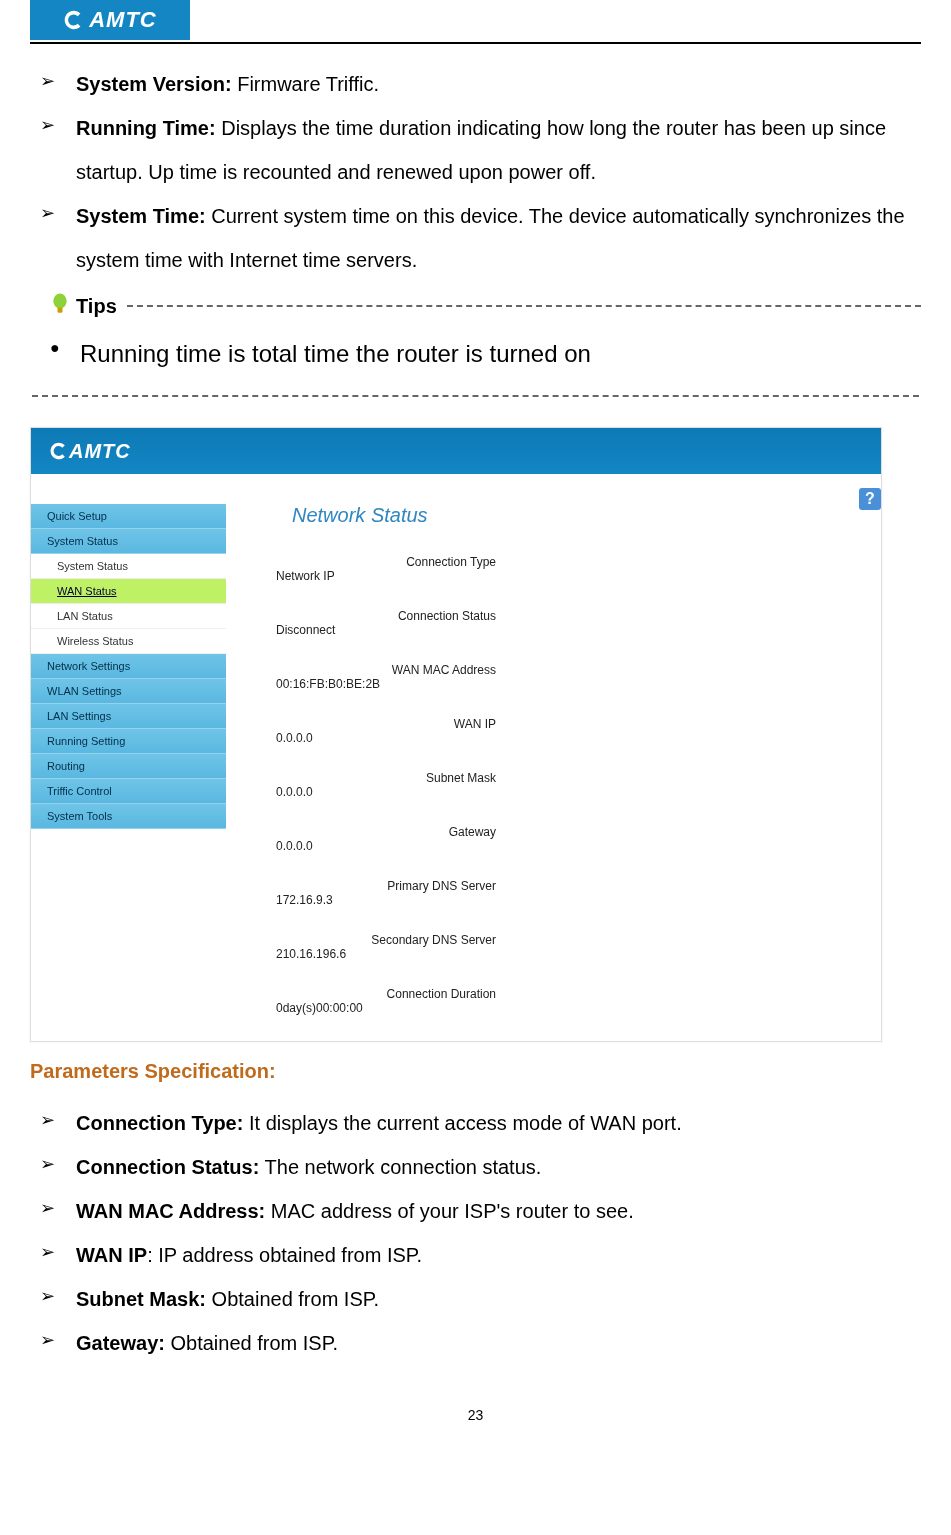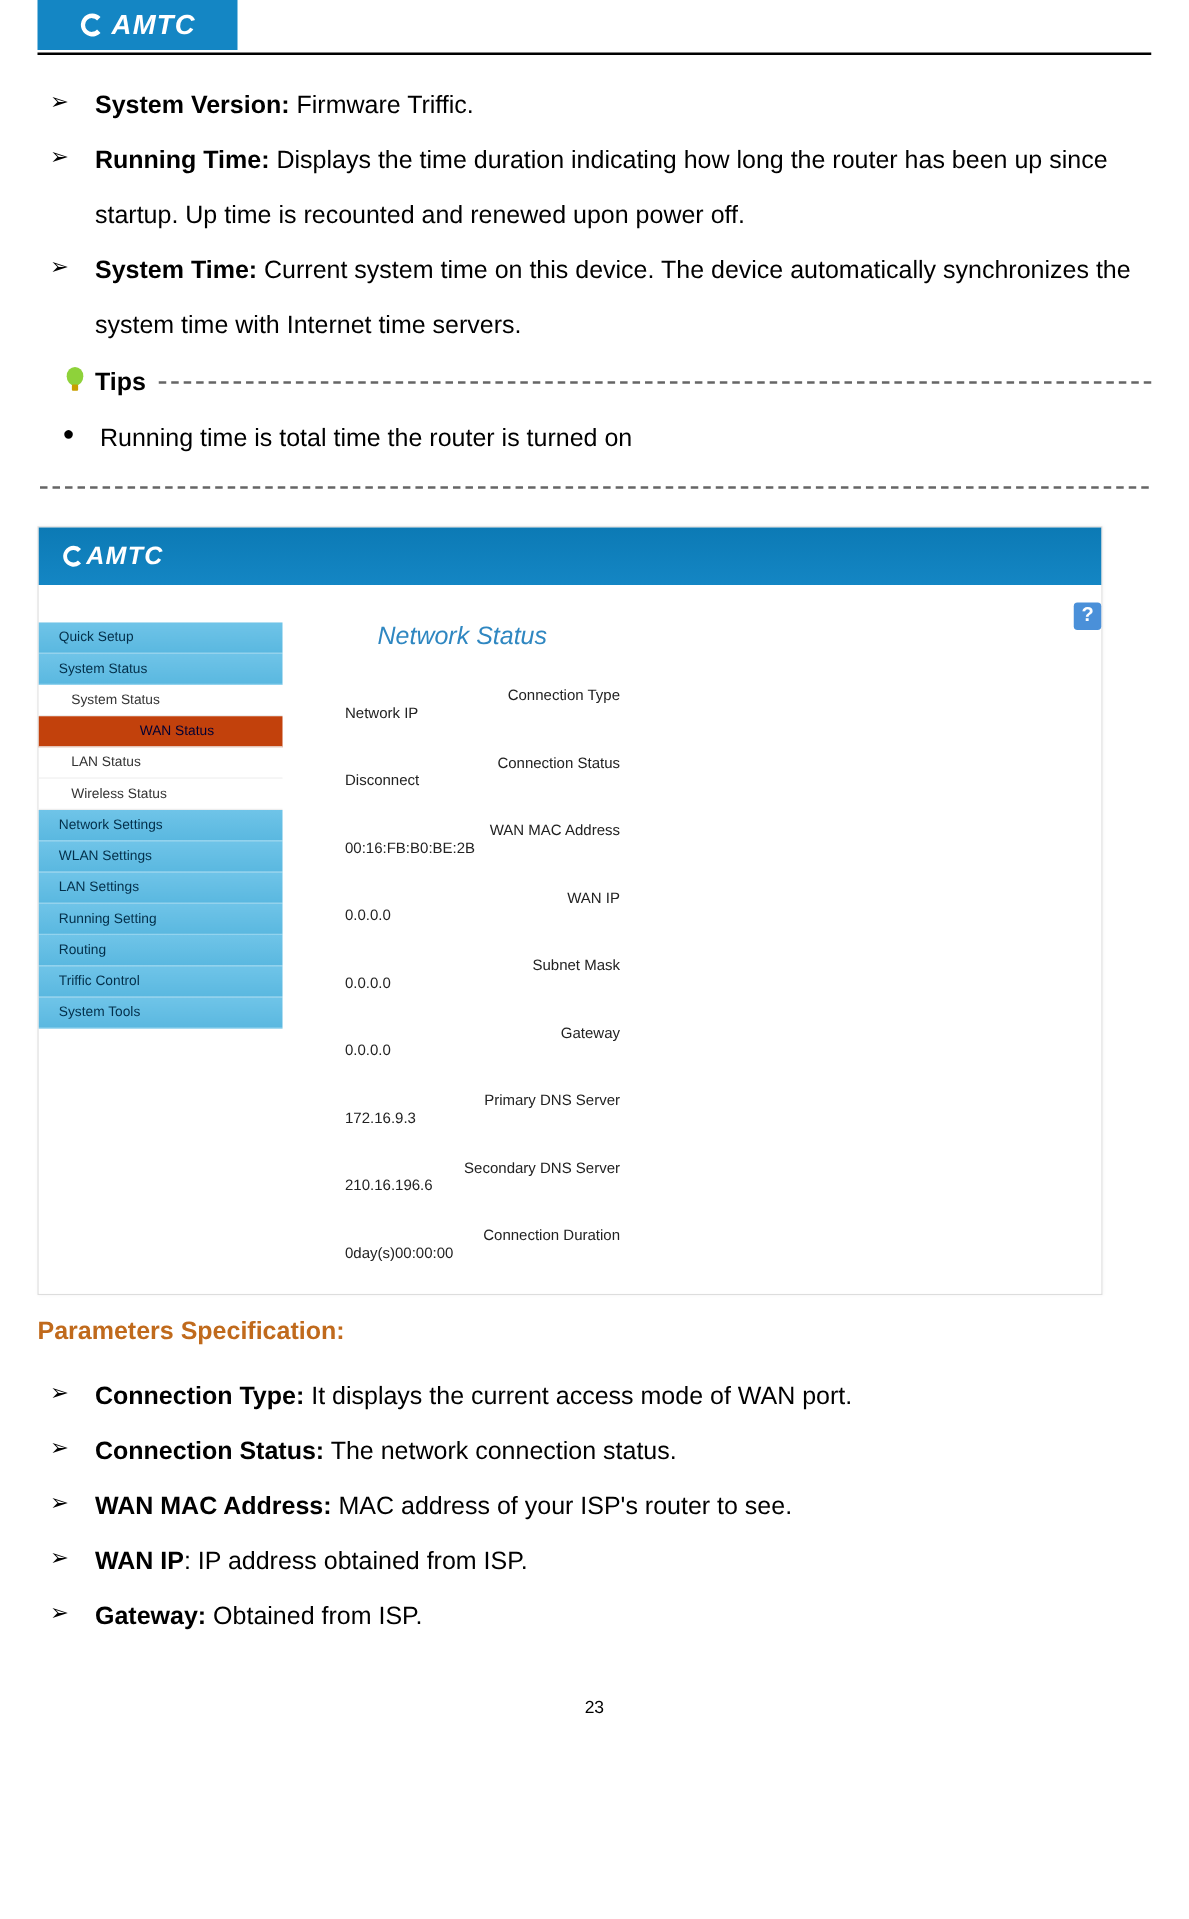"Running time is total time" .bullet-list li { font-size: 20px -> 24px }
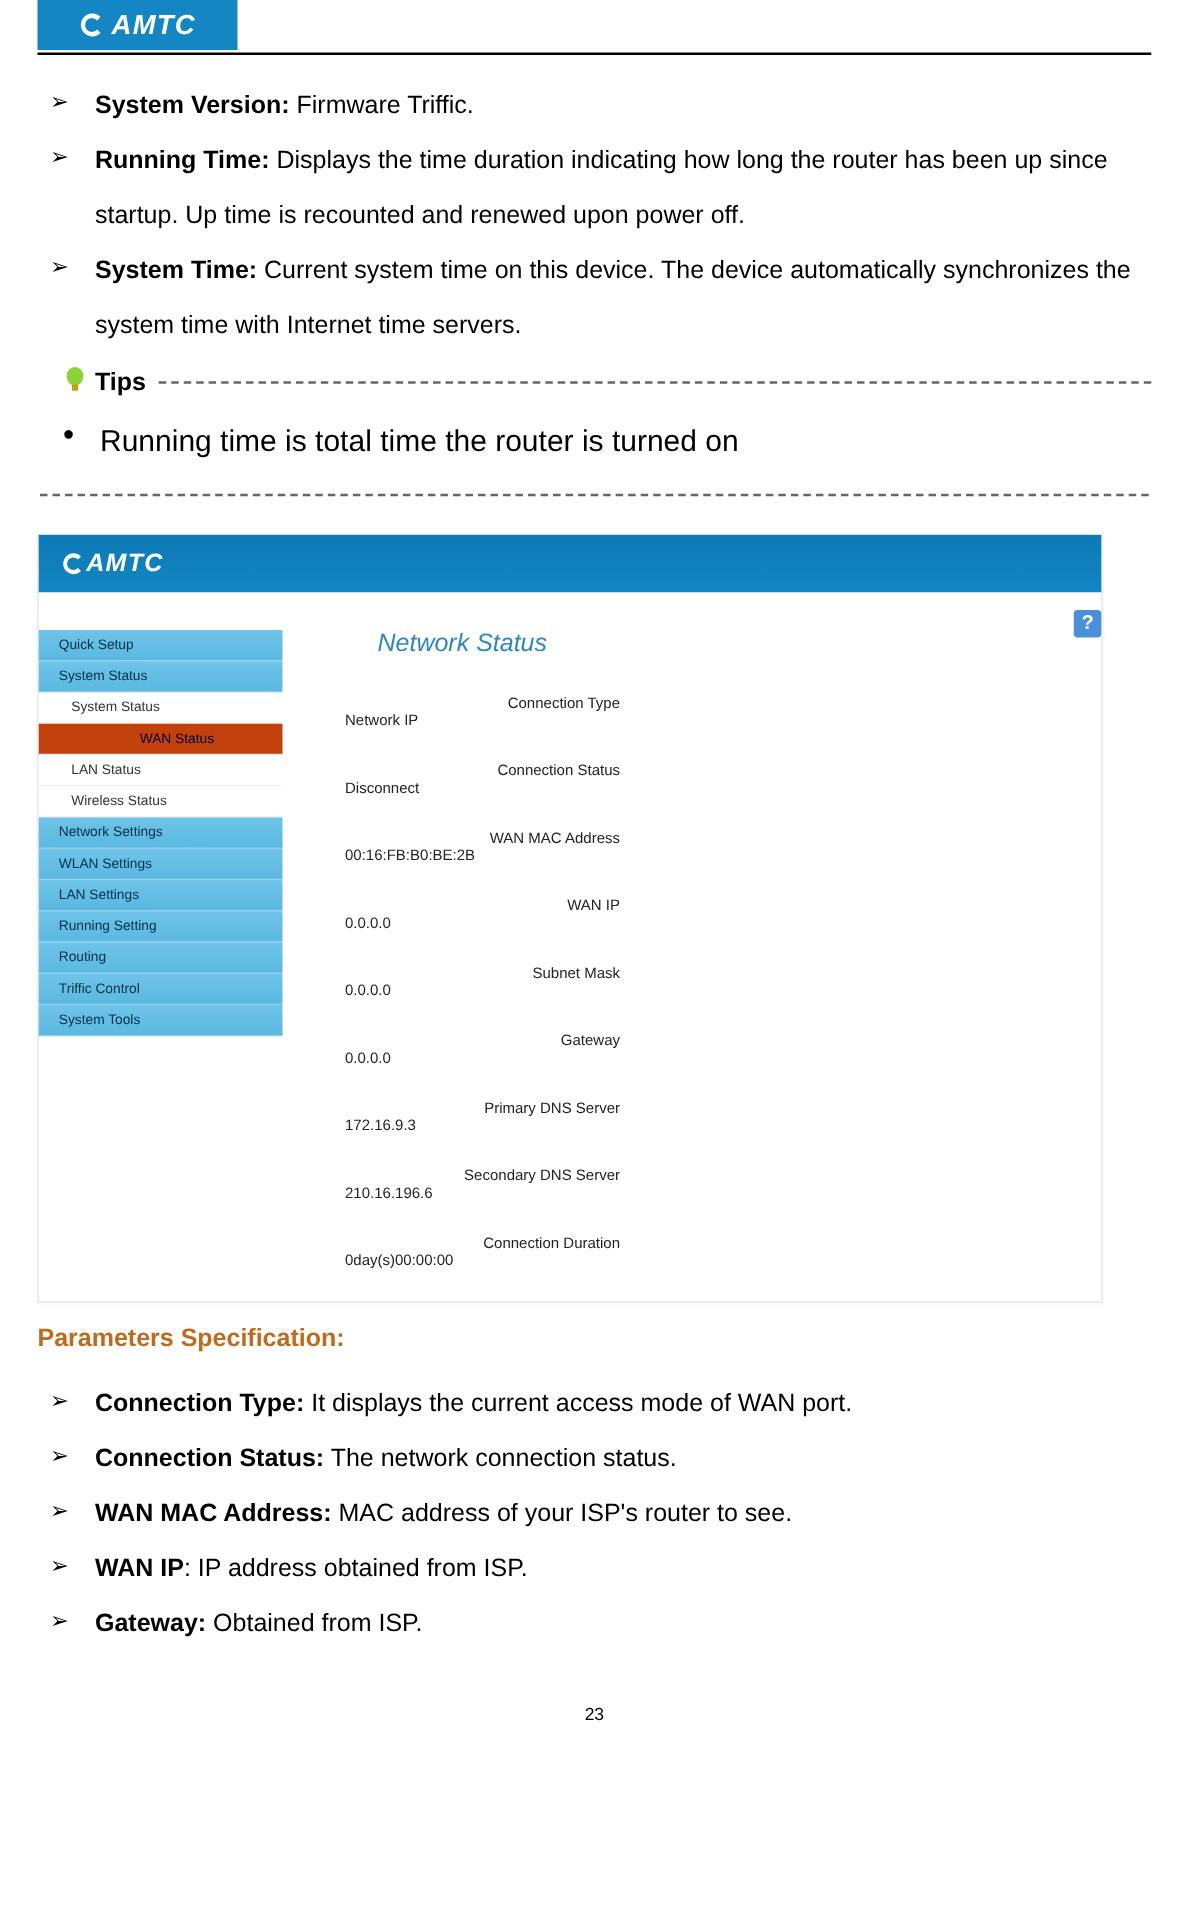"Network Status" .content-title { margin-left: 26px -> 16px }
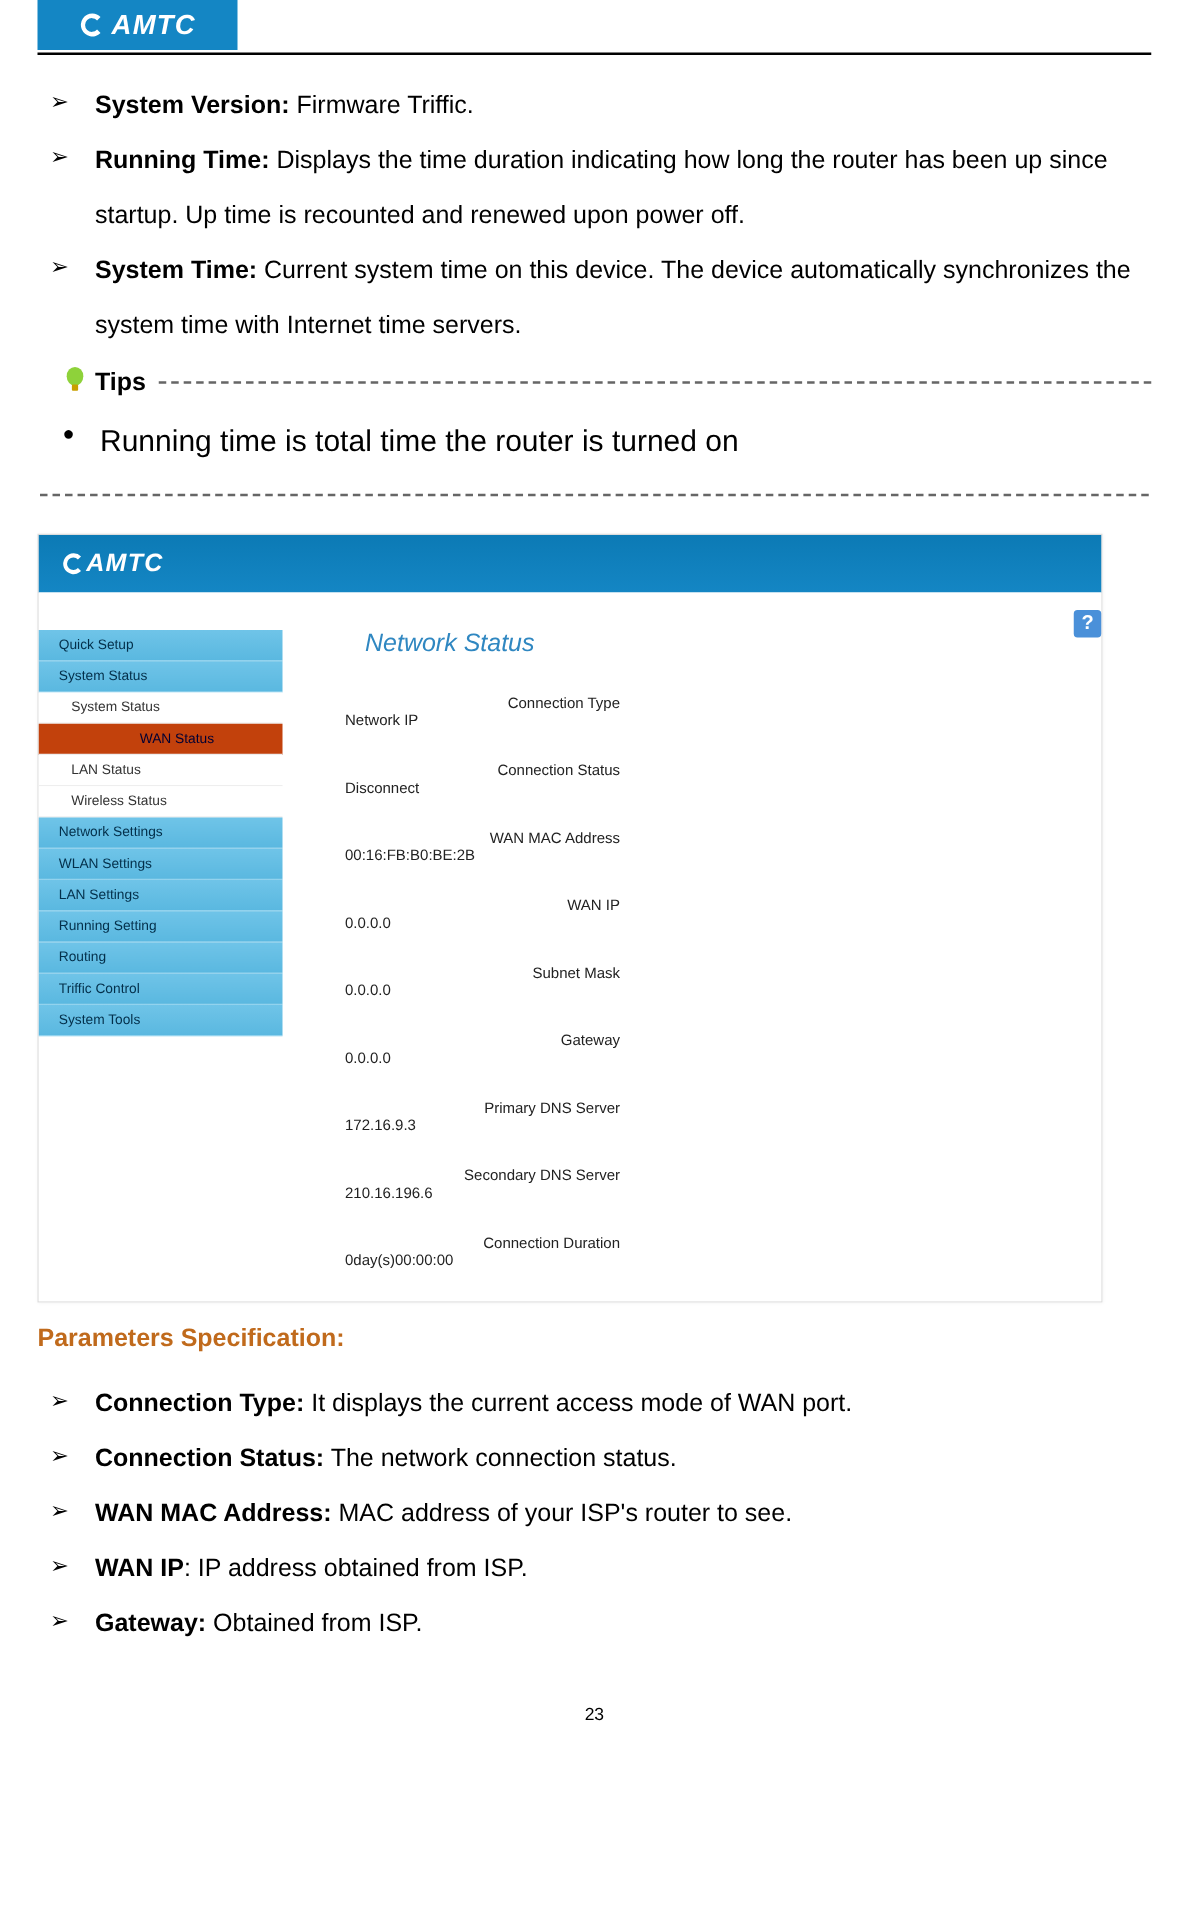"WAN Status" .sb-l2.active { background: #c2410c -> #bef264; text-align: center -> none; text-decoration: none -> underline }
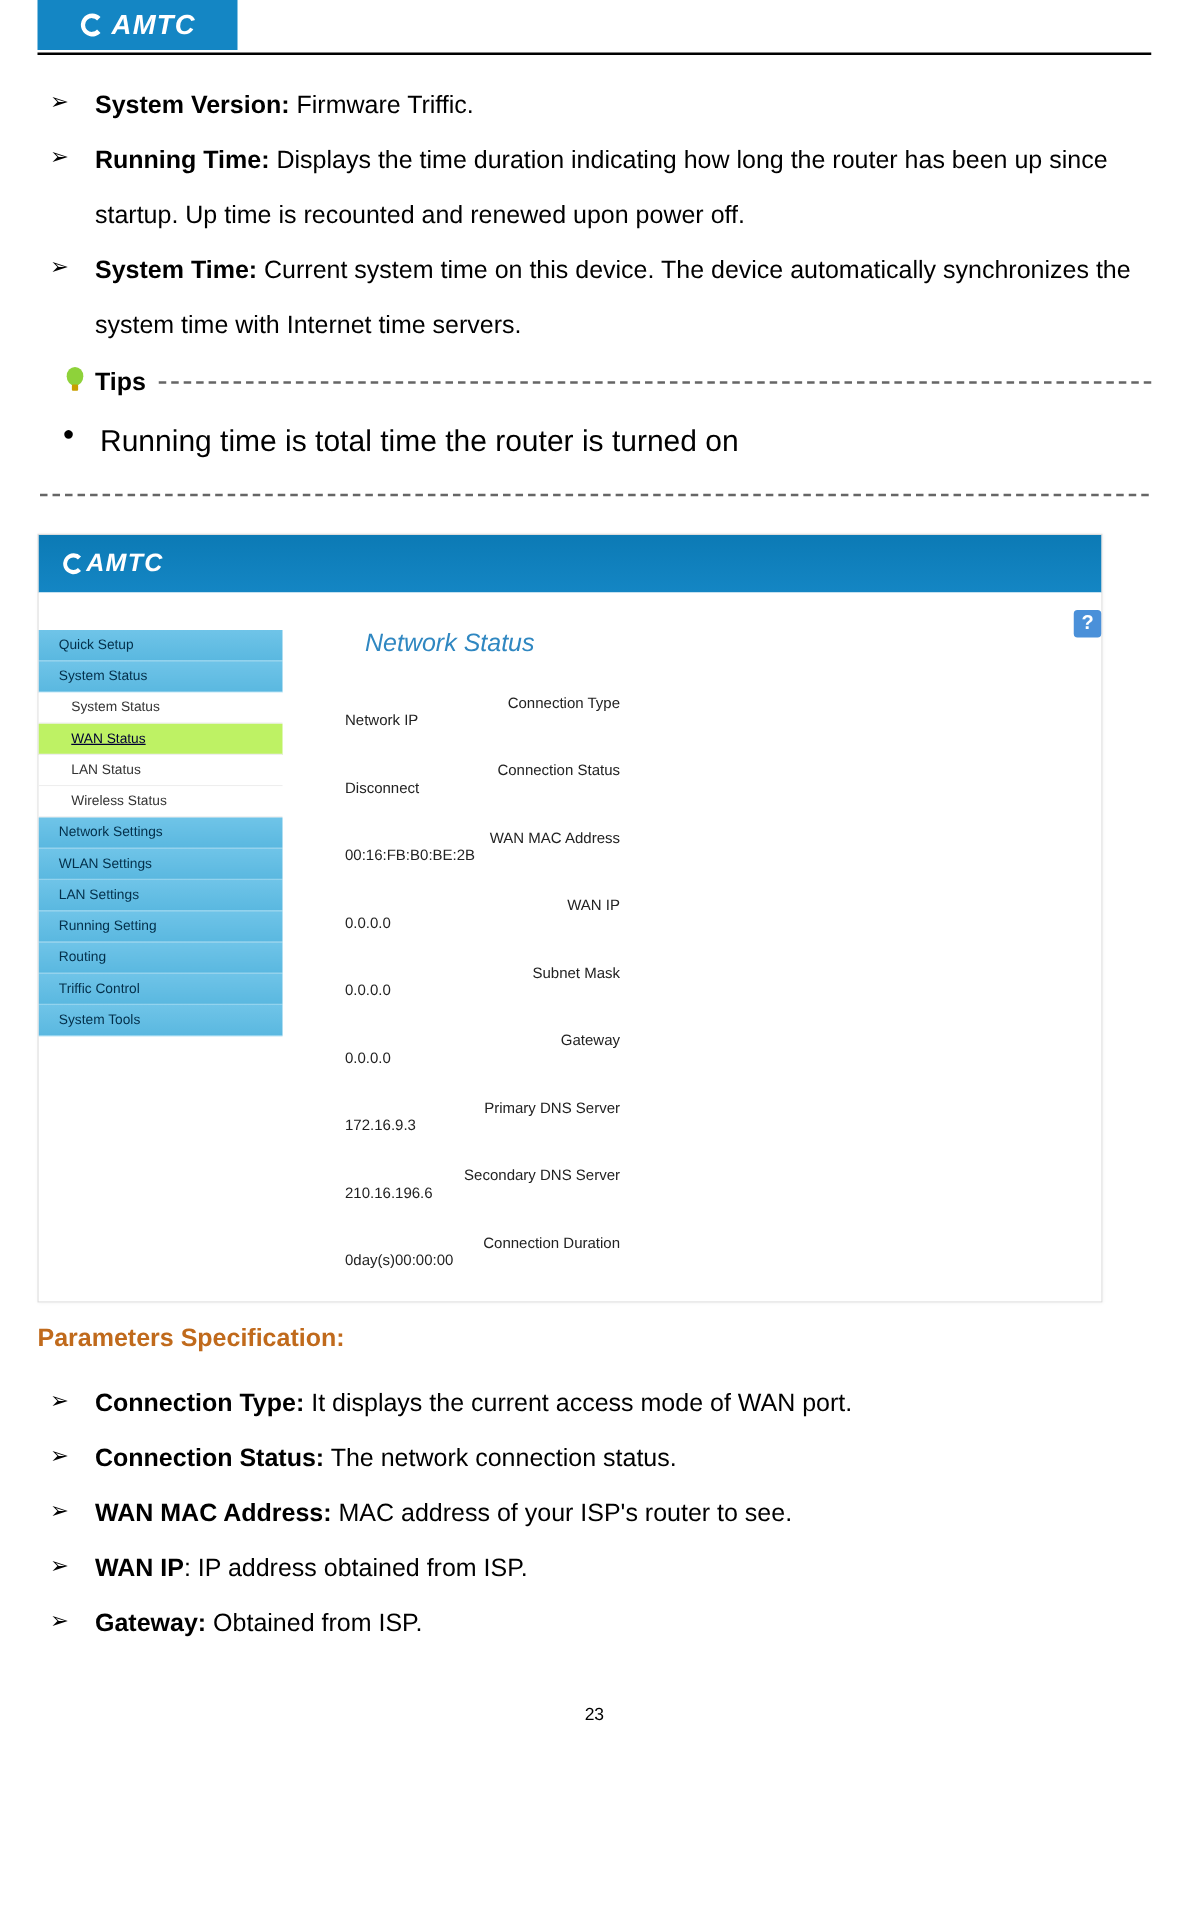"Subnet Mask: Obtained from ISP." li { html: none -> <li><span>Subnet Mask:</span><span> Obtained from ISP.</span></li> }
